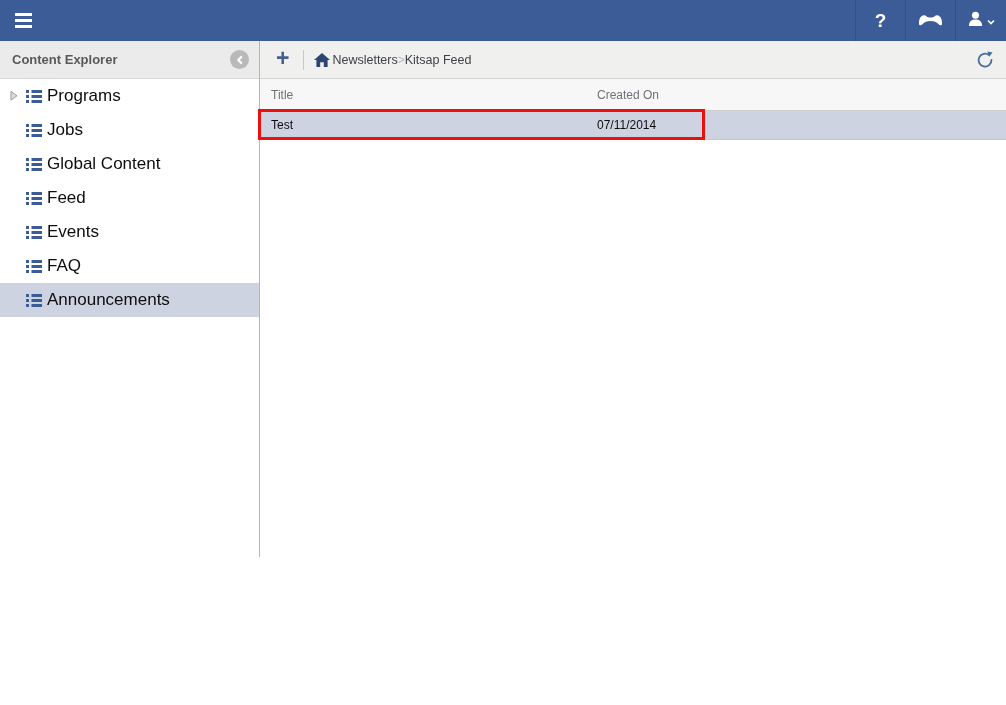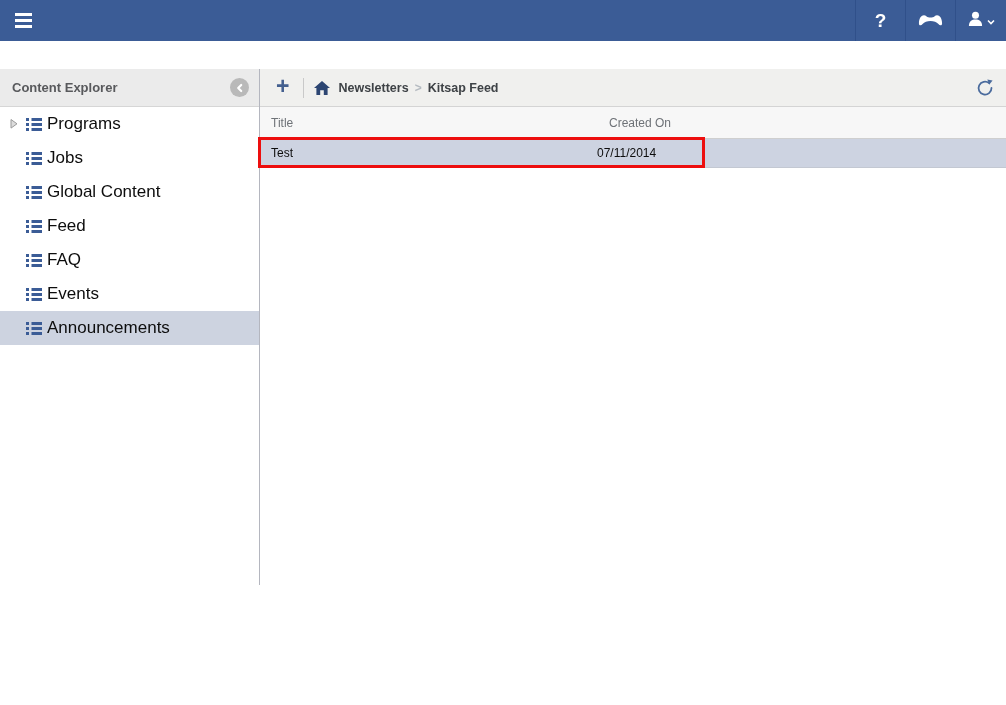"Content Explorer" .content { margin-top: 28px -> none }
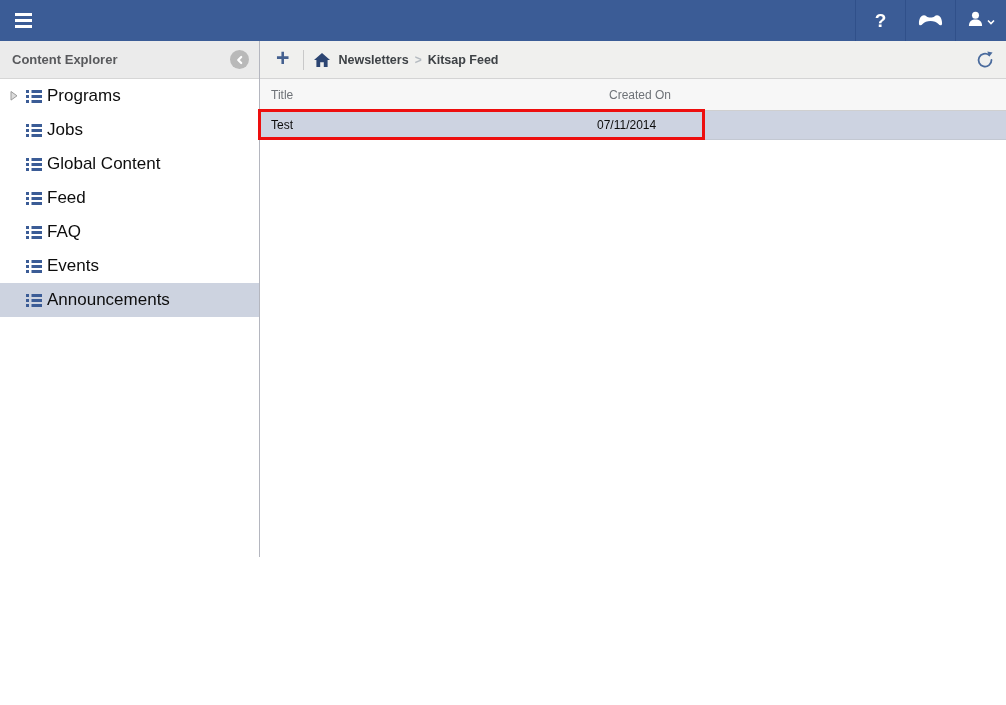"Newsletters" .breadcrumb { font-weight: bold -> none; gap: 6px -> none }
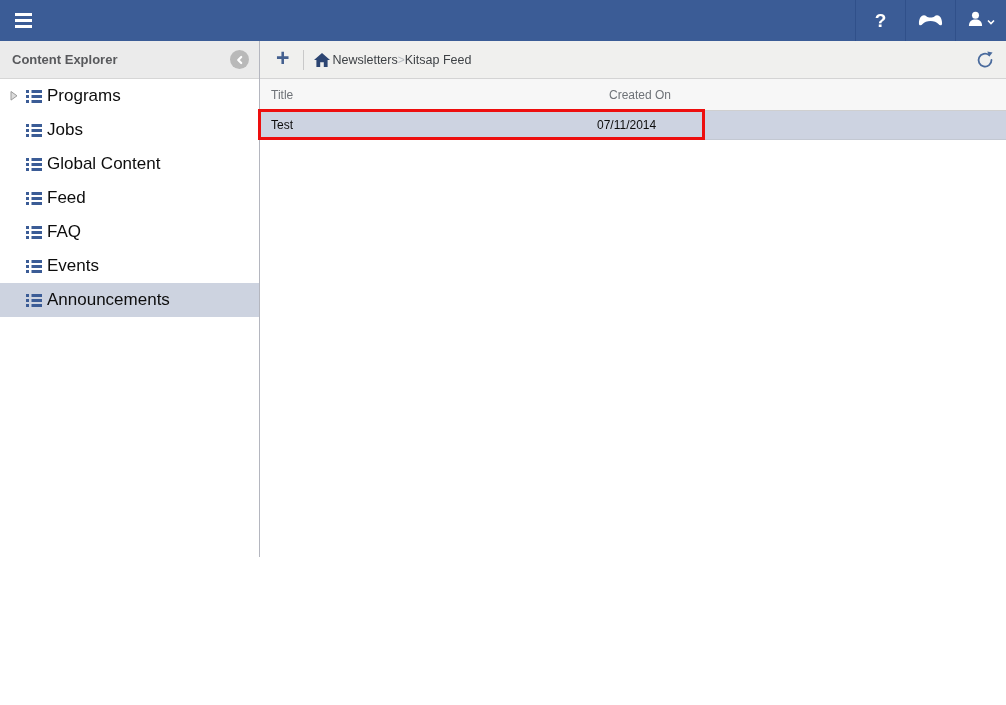"Title" .grid-header { gap: 12px -> none }
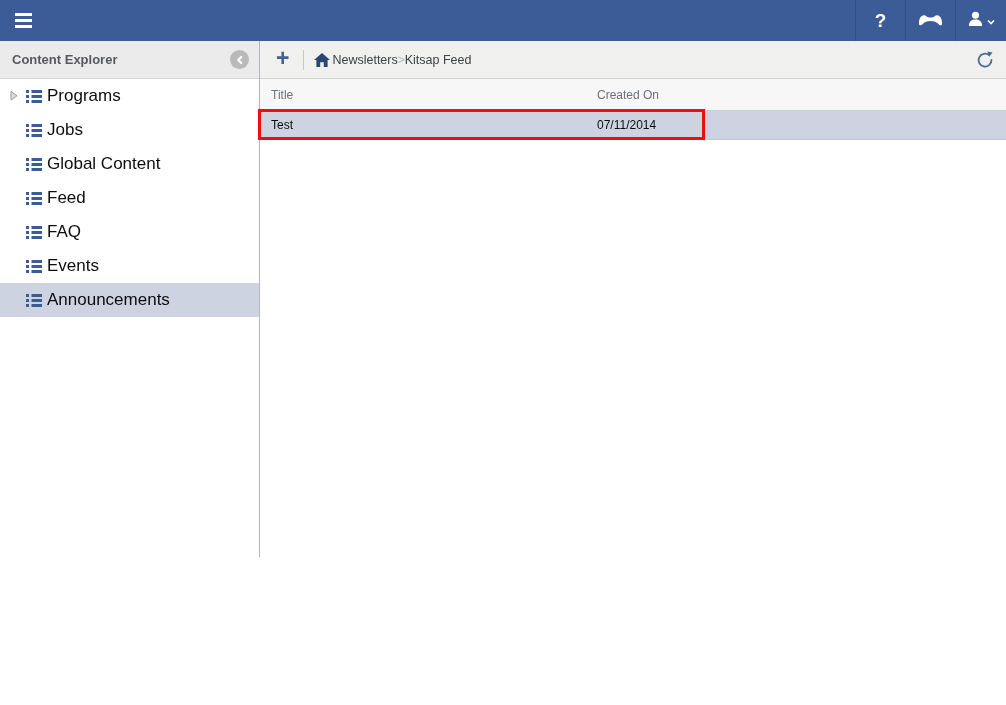"FAQ" div.tree-item { order: before "Events" -> after "Events" }
